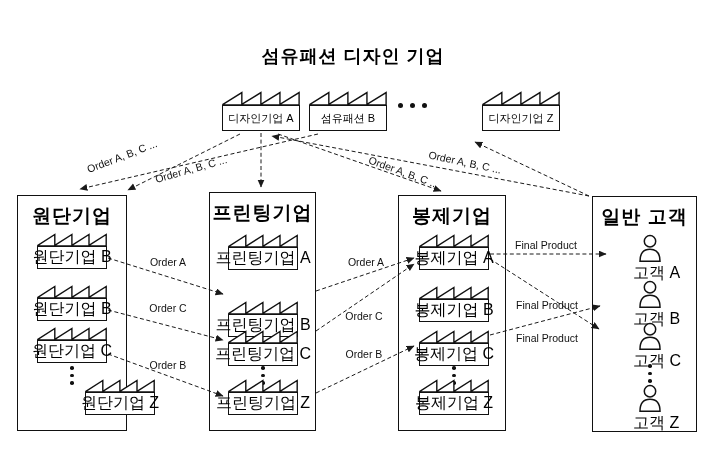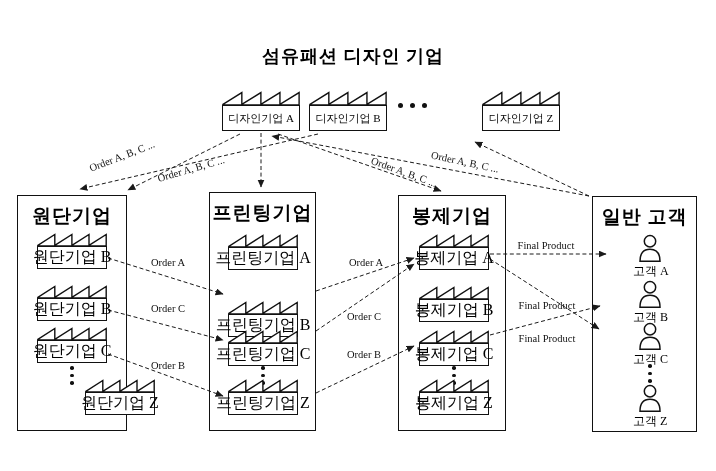"섬유패션 디자인 기업" #stage { font-family: Liberation Serif, serif -> Liberation Sans, sans-serif }
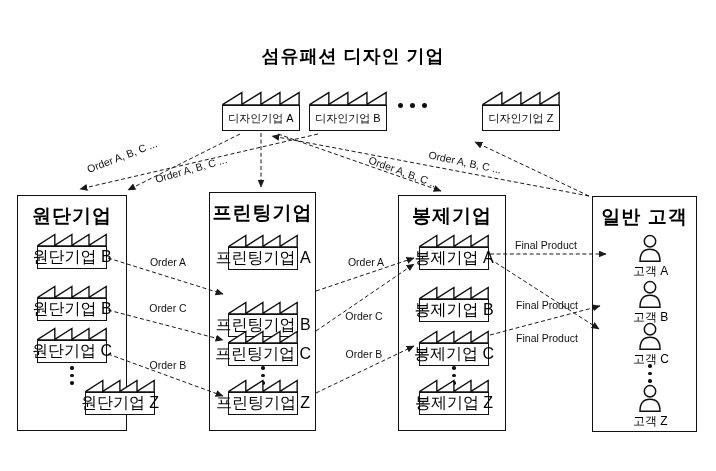"디자인기업 B" div.fbody { text: 디자인기업 -> 섬유패션 }
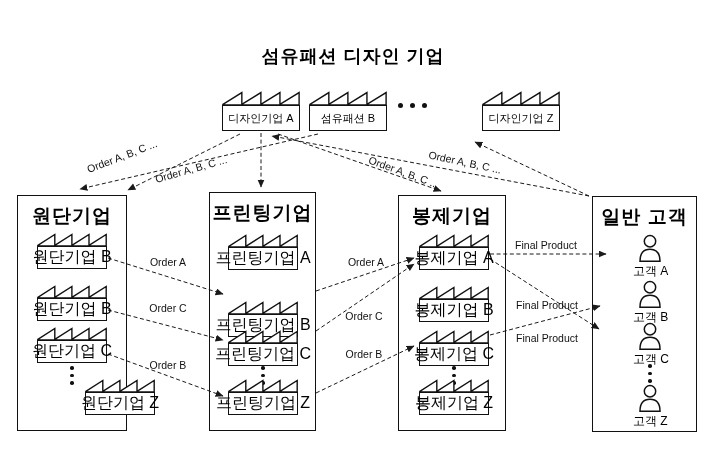"고객 A" .person .plabel { font-size: 12px -> 16px }
